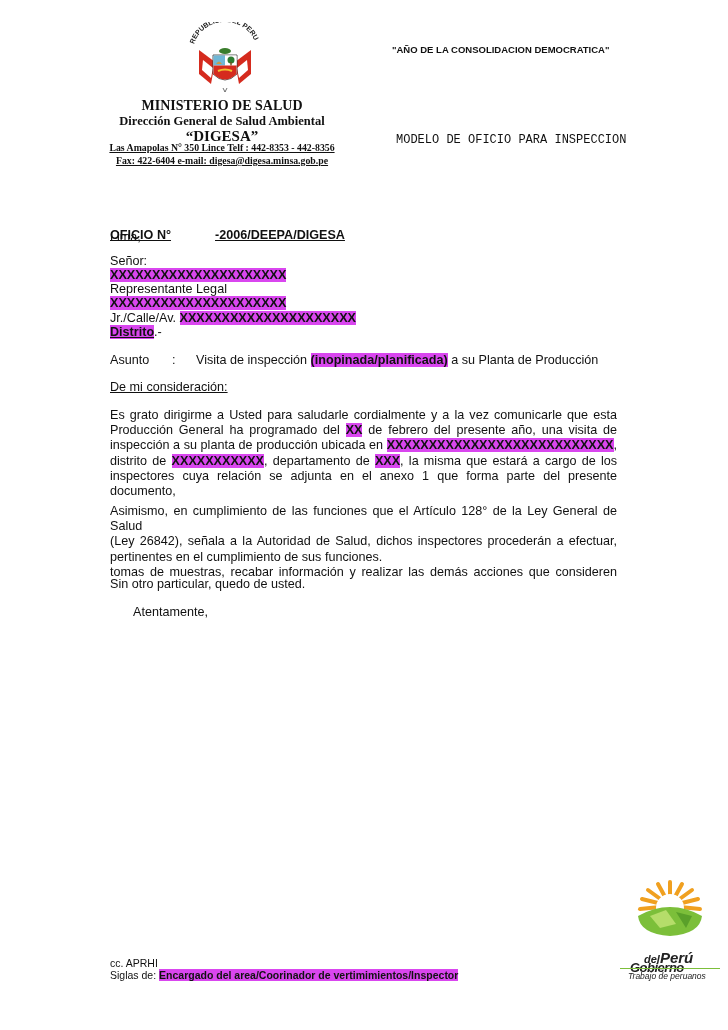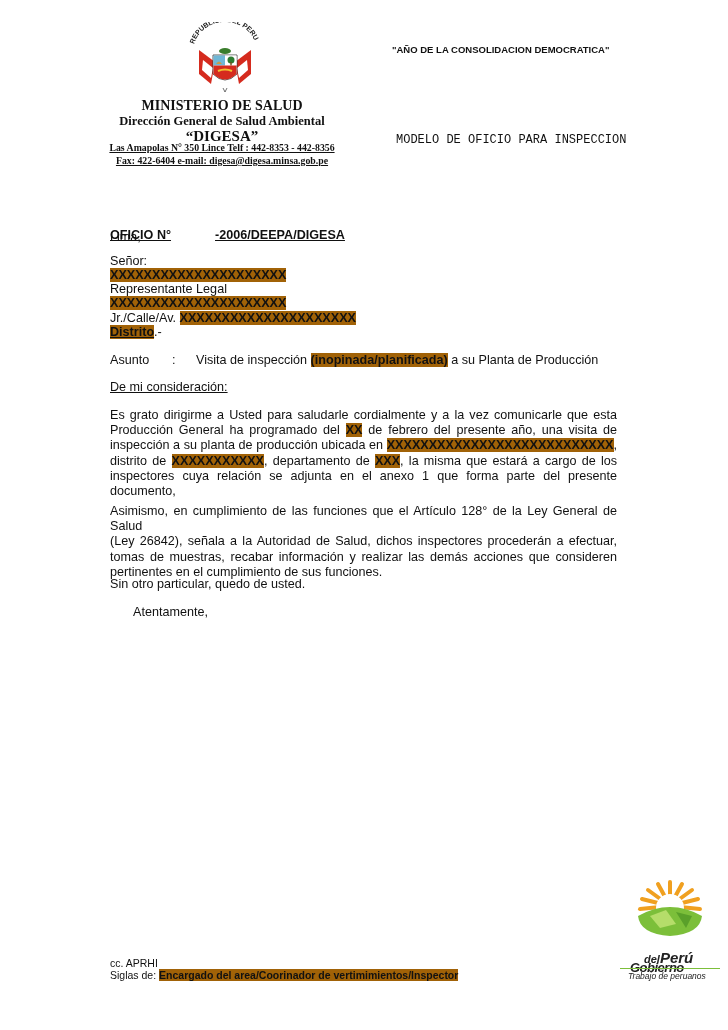"XXXXXXXXXXXXXXXXXXXXX" .hl { background: #a16207 -> #d946ef }
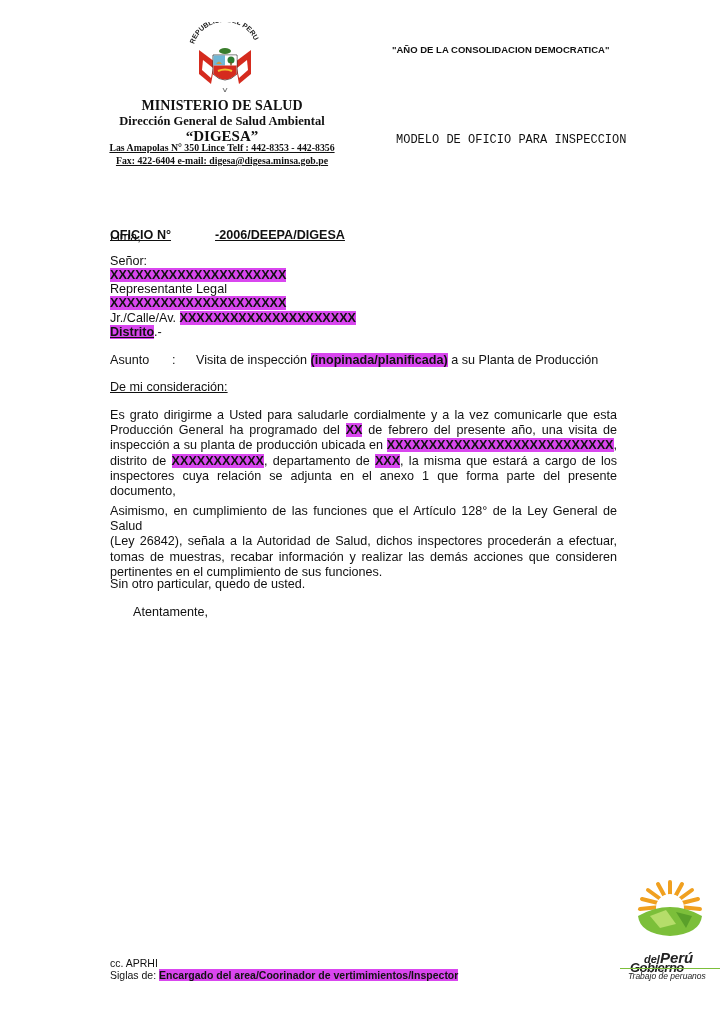"tomas de muestras, recabar información" span.row { order: before "pertinentes en el cumplimiento de" -> after "pertinentes en el cumplimiento de" }
